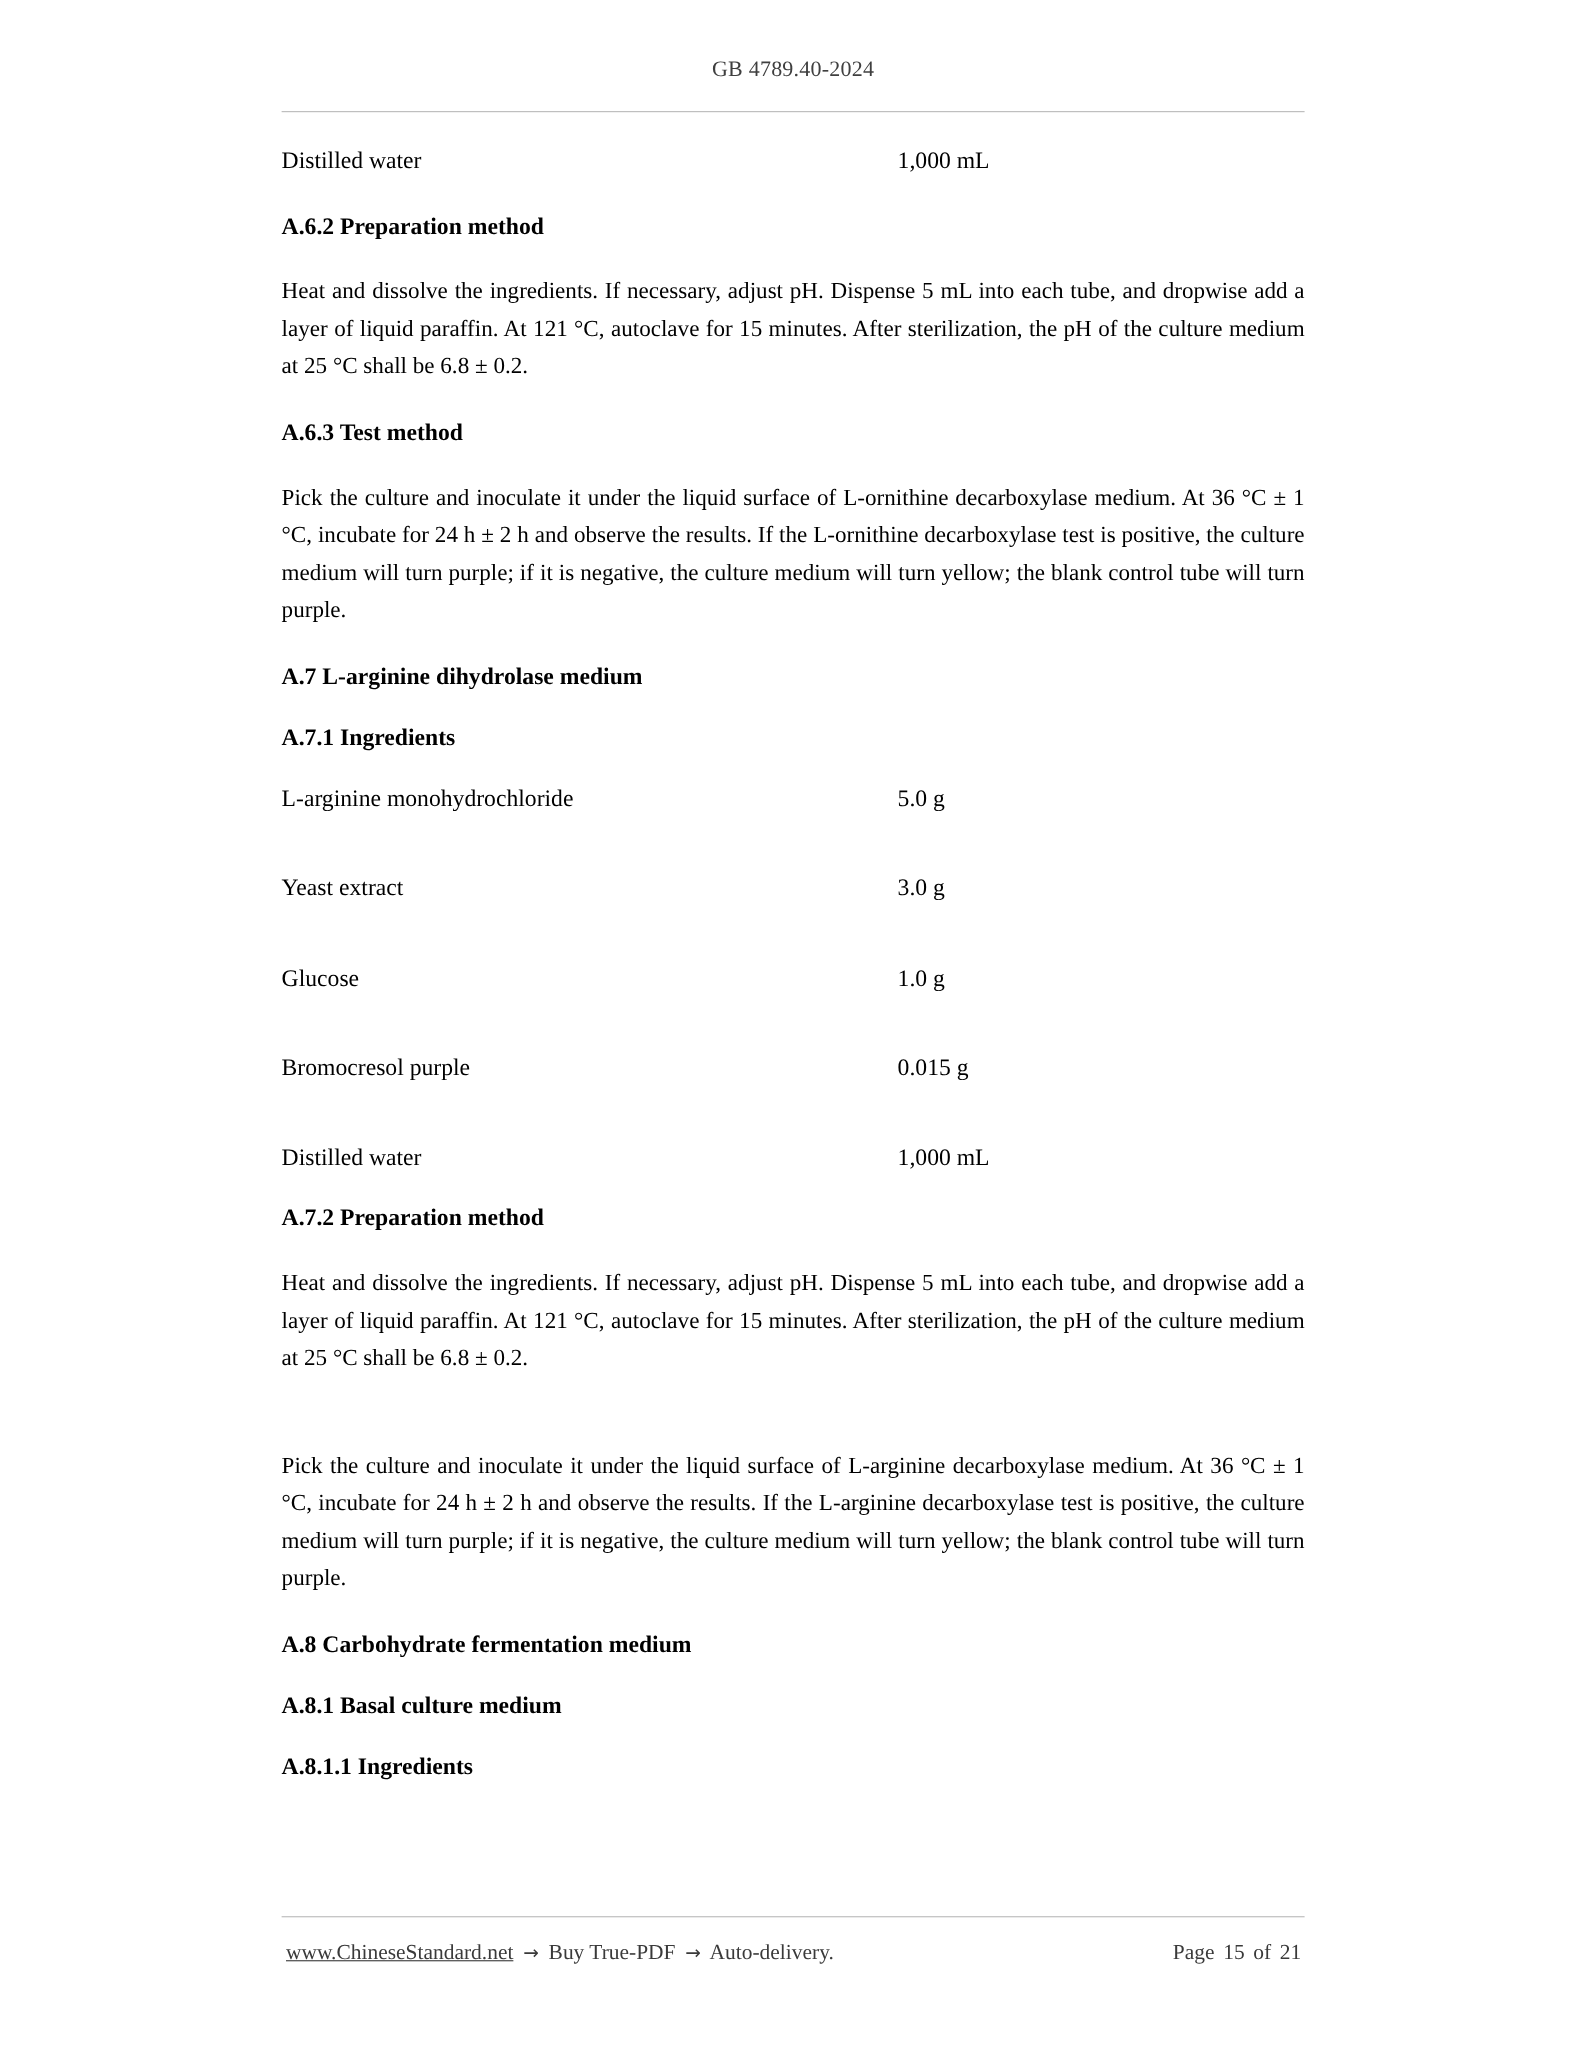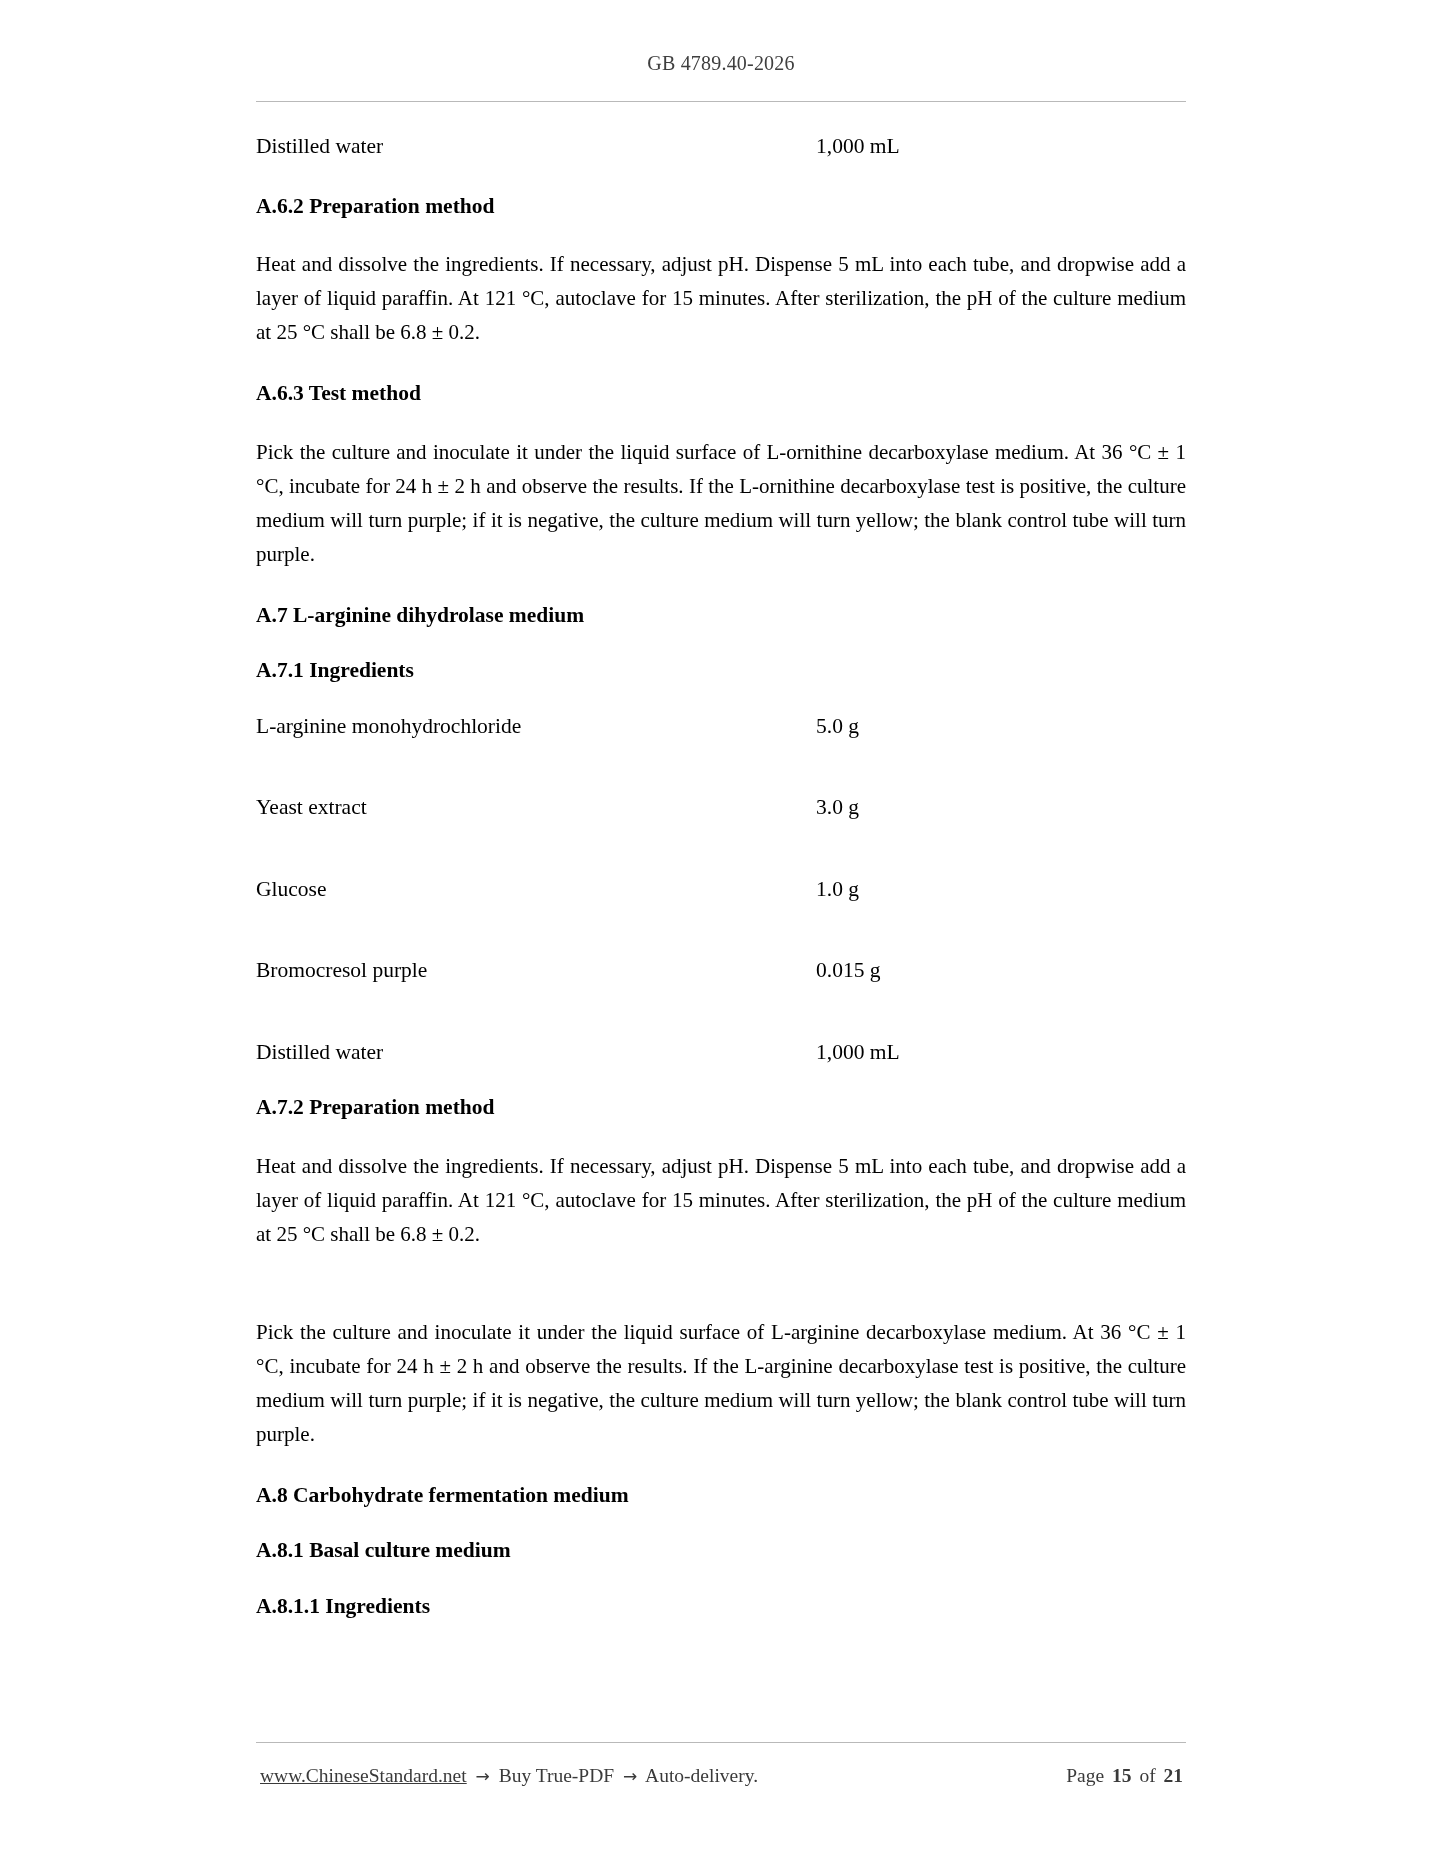"GB 4789.40-2026" span { text: 4789.40-2026 -> 4789.40-2024 }
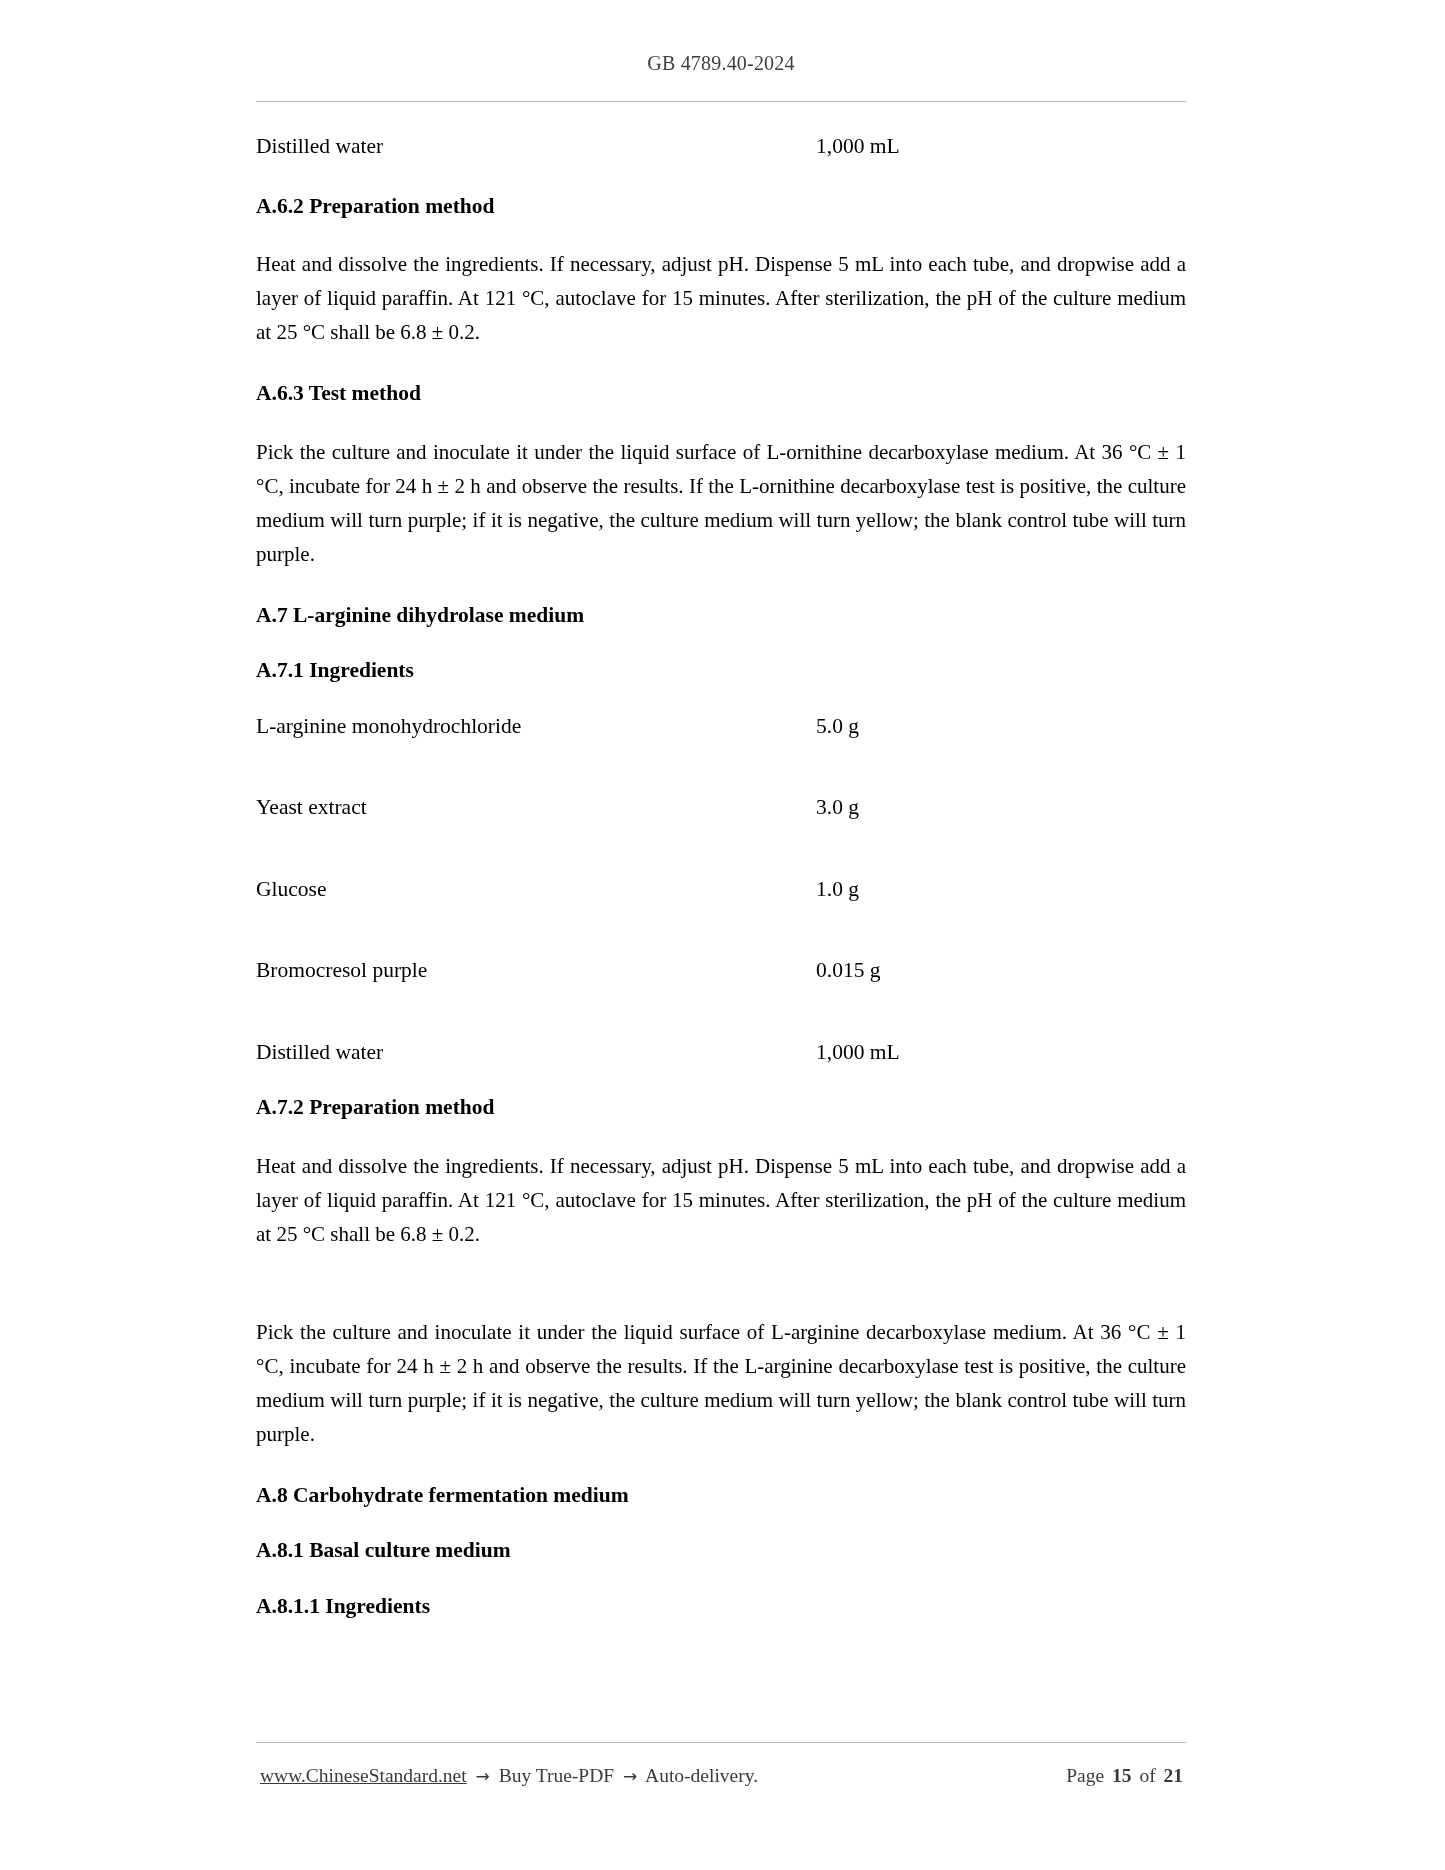"15" .pg-num { font-weight: bold -> normal }
